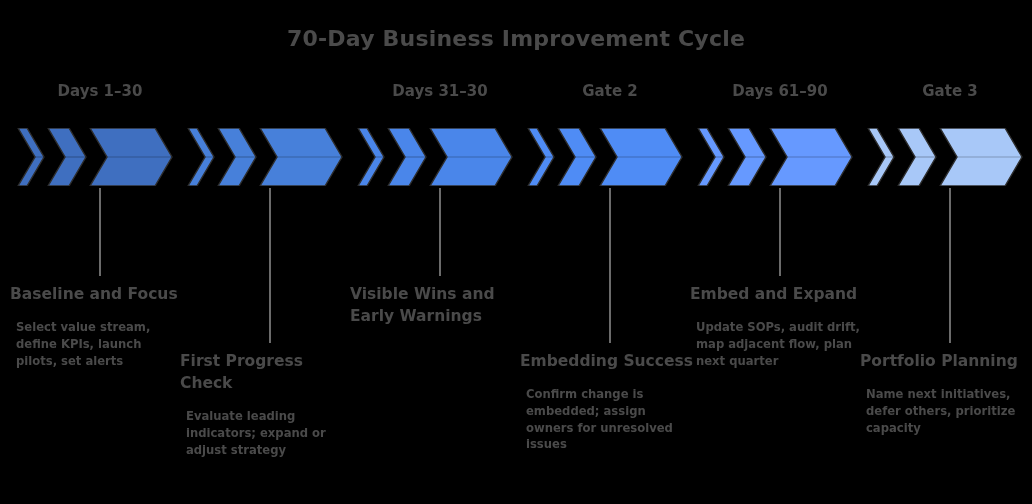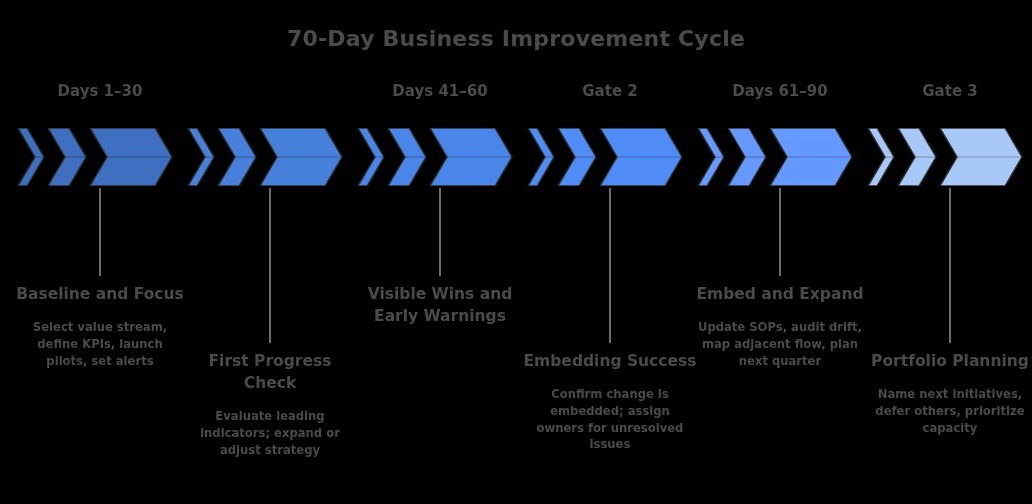"Days 41–60" div.stage-header { text: 41–60 -> 31–30 }
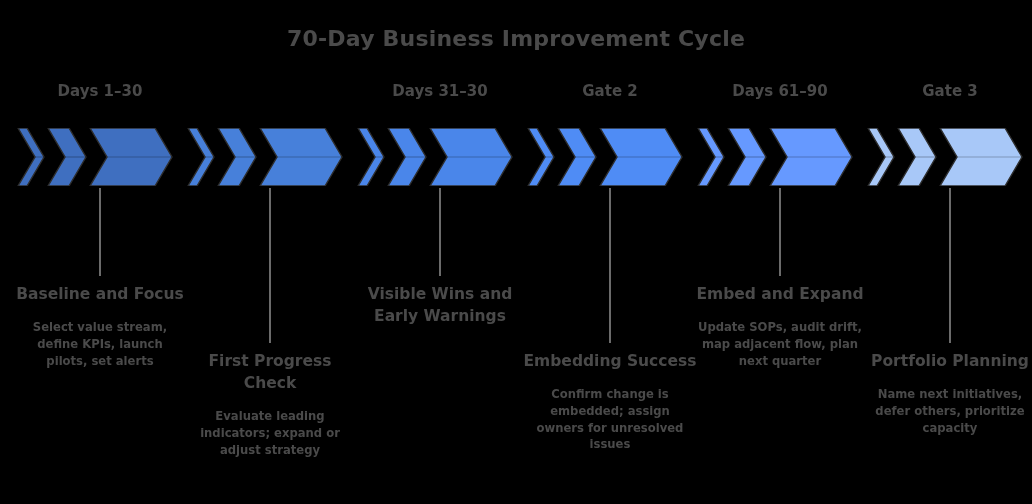"Baseline and Focus" .label-block { text-align: center -> none }
